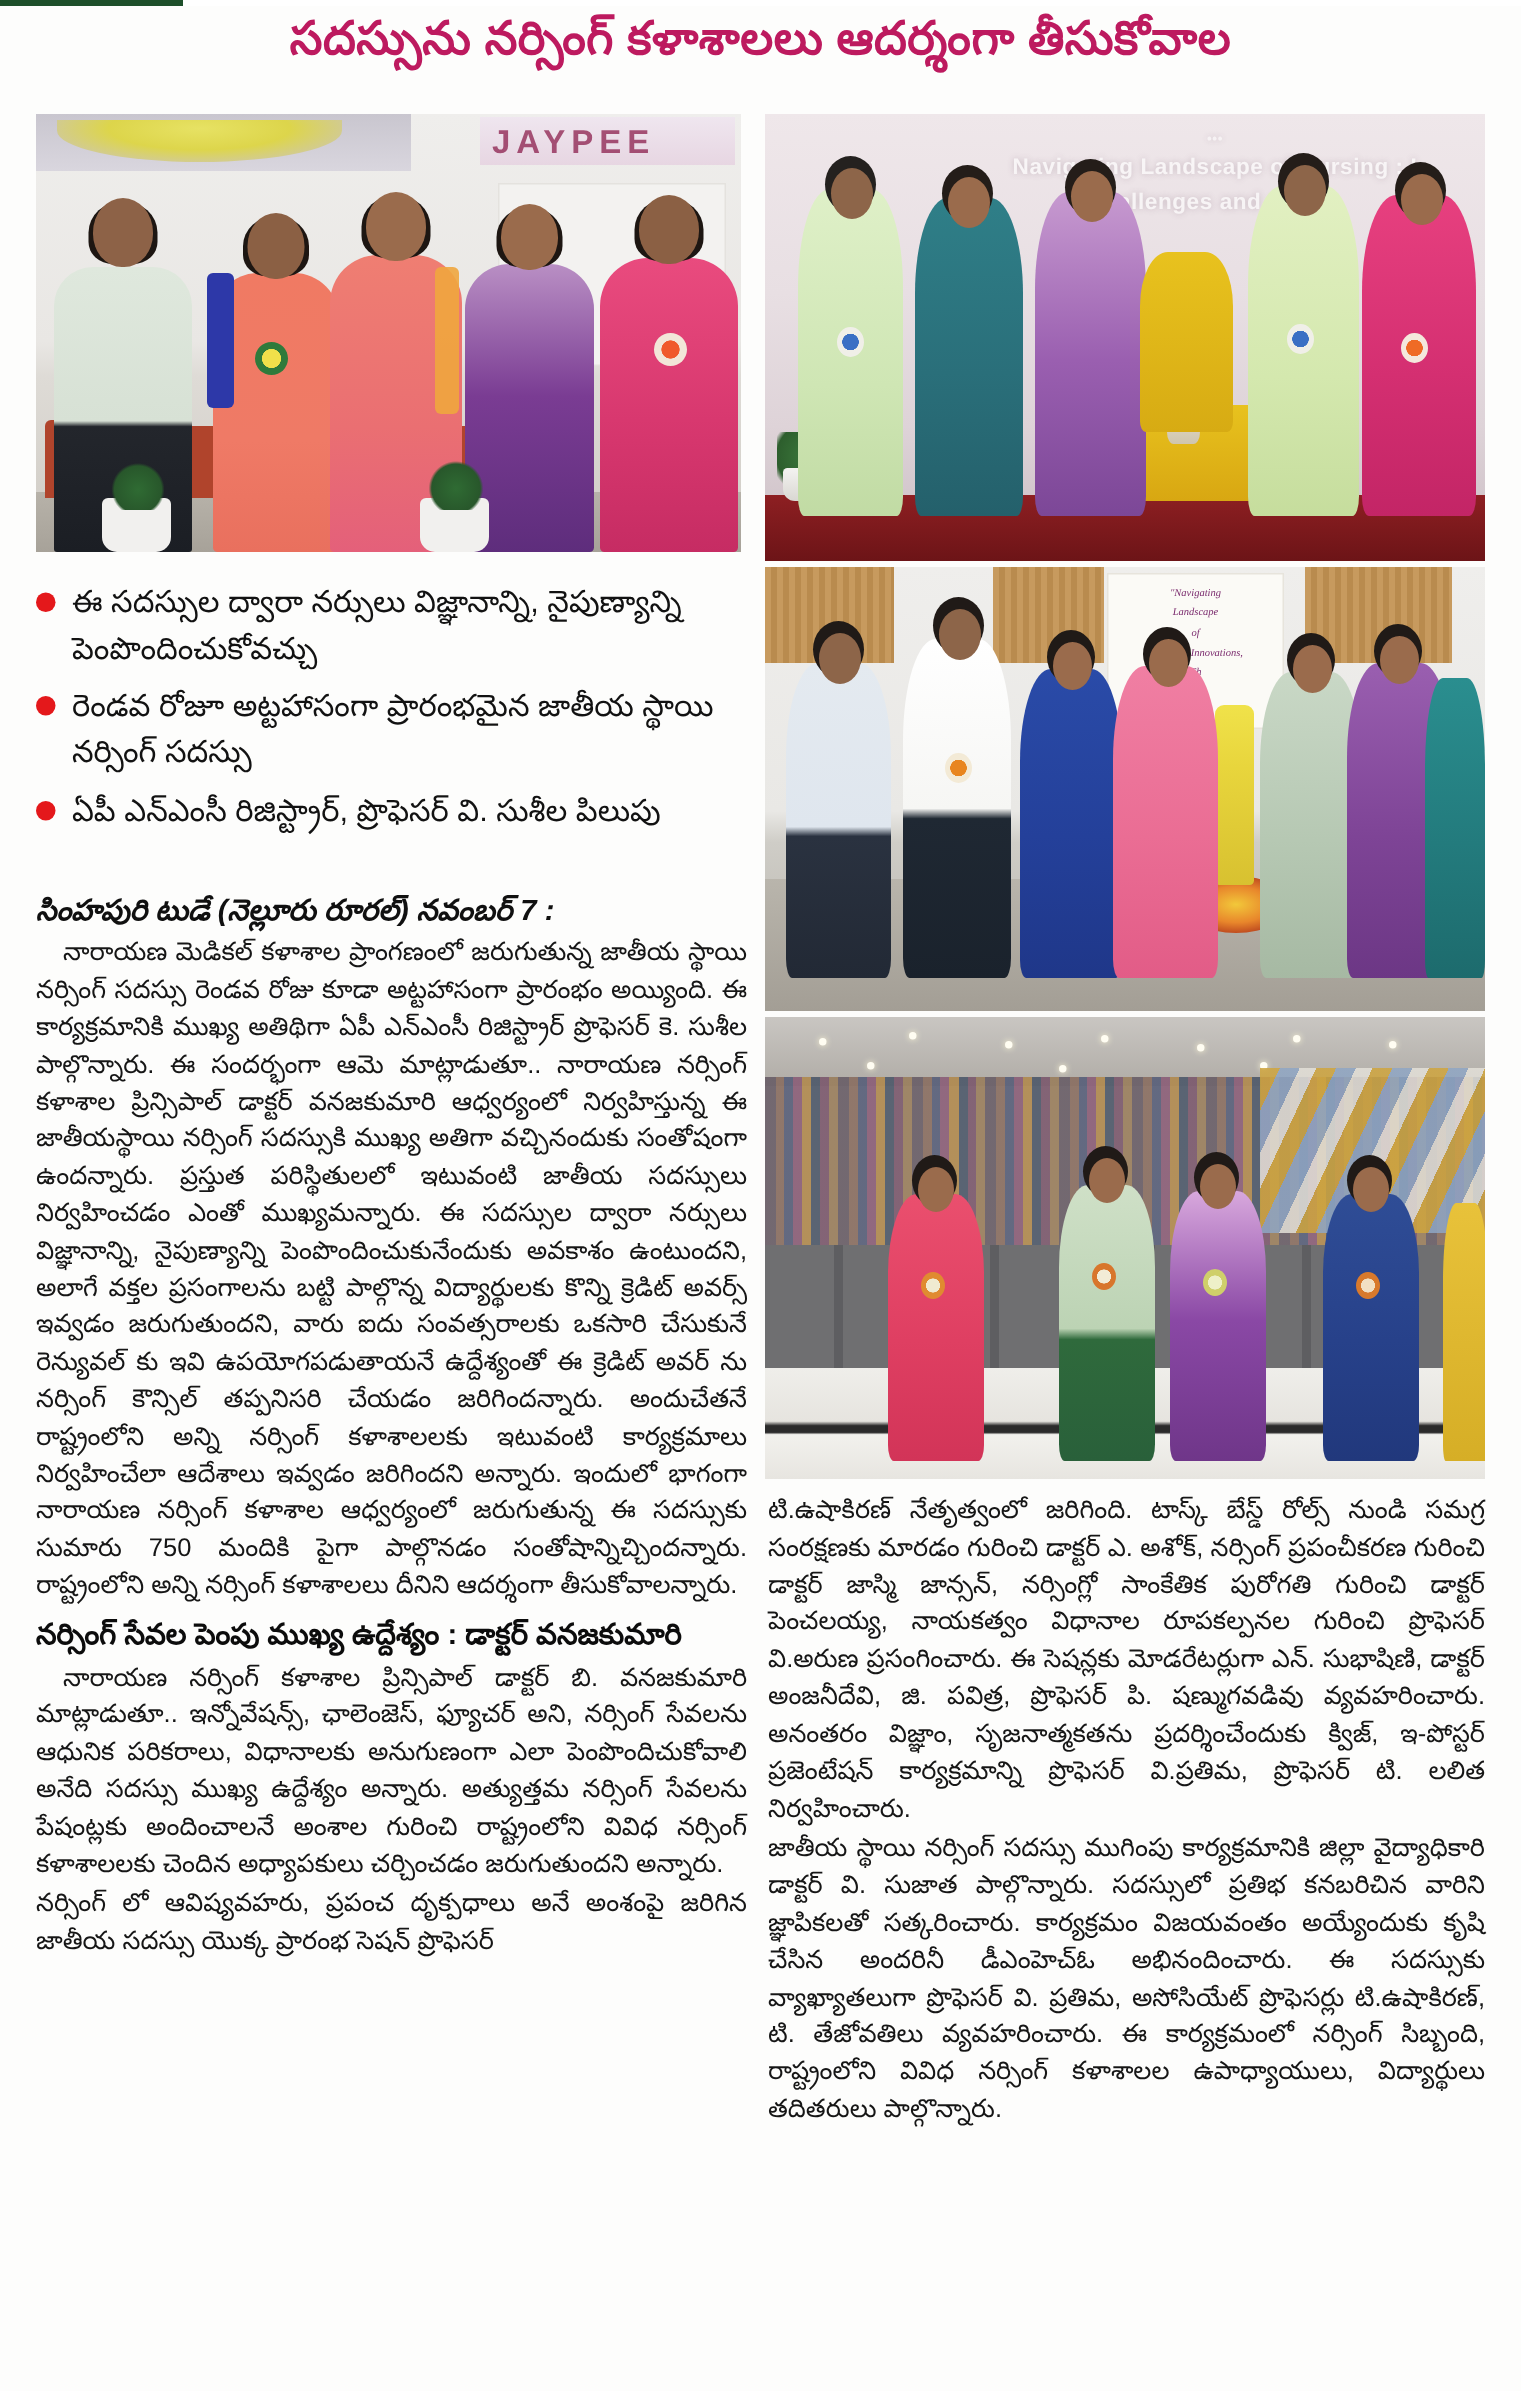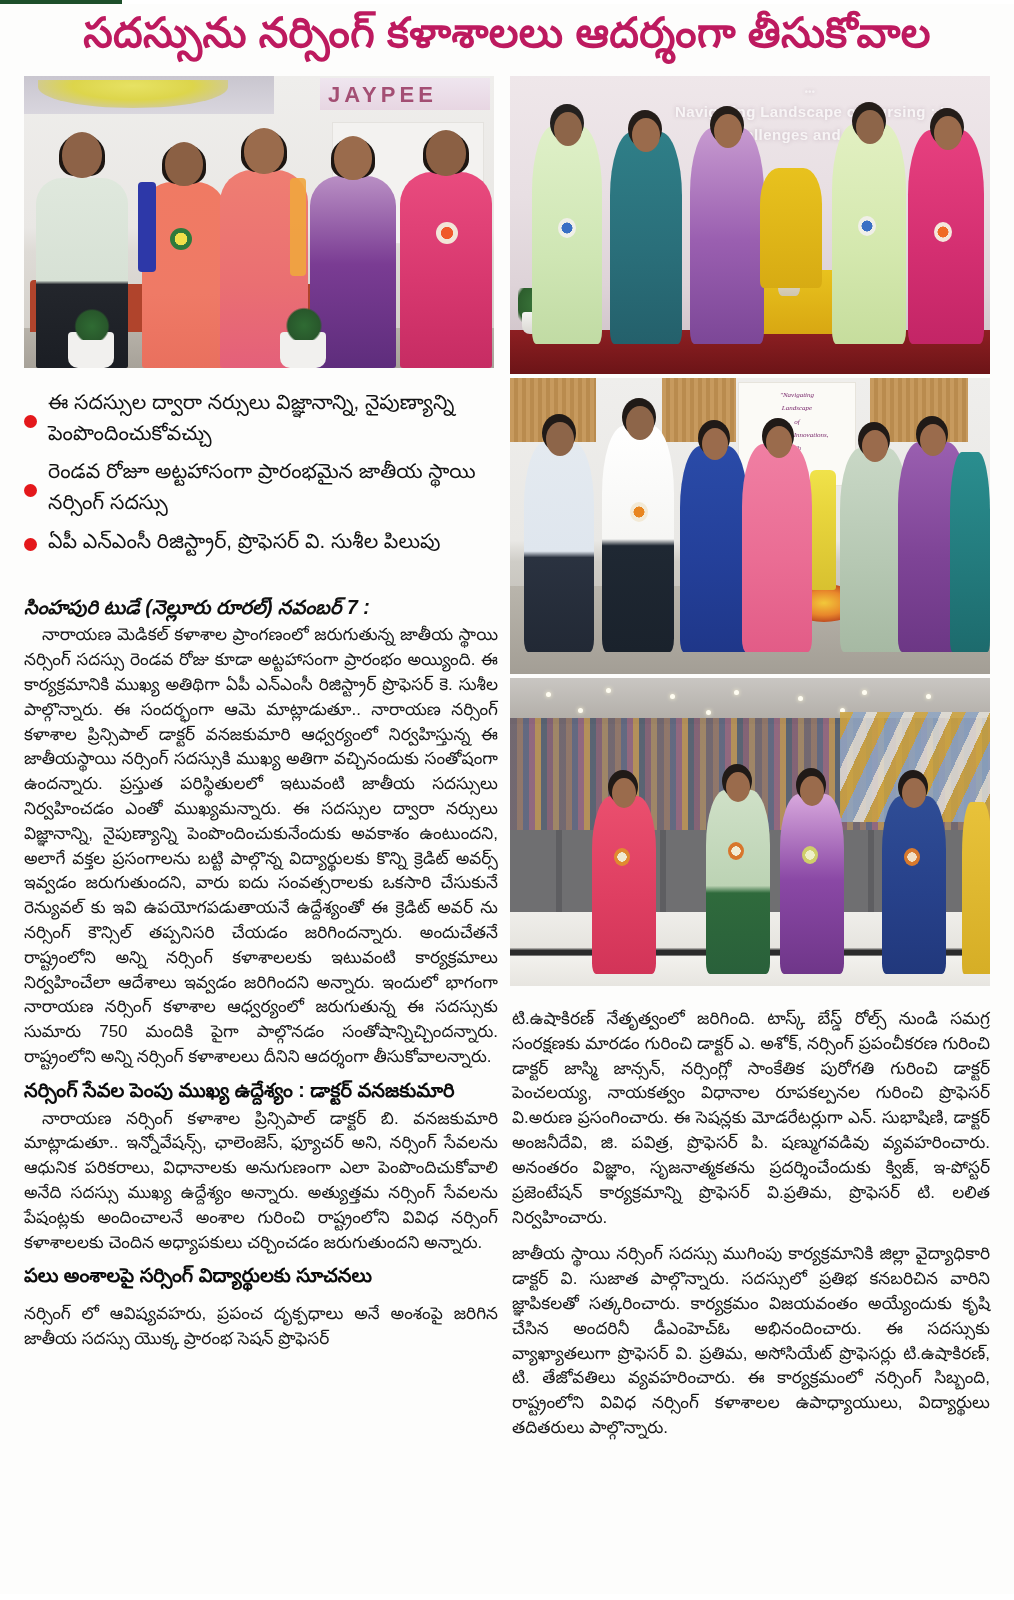"సదస్సును నర్సింగ్ కళాశాలలు ఆదర్శంగా" .headline { font-size: 42px -> 31px }
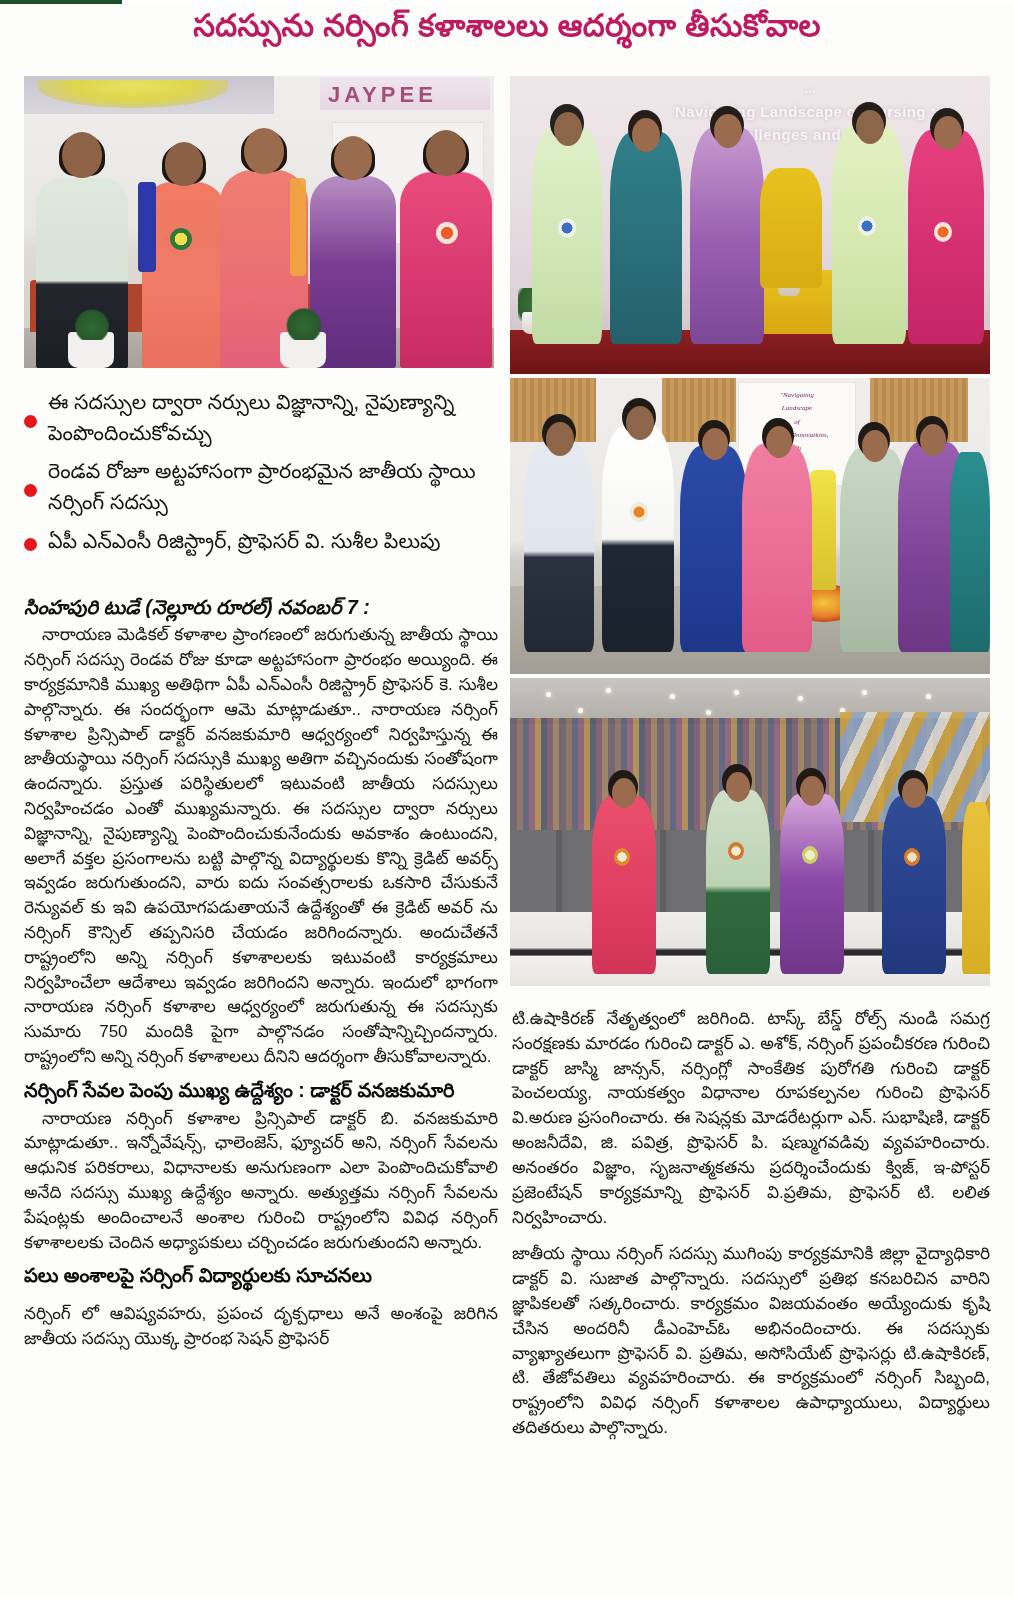"ఈ సదస్సుల ద్వారా నర్సులు విజ్ఞానాన్ని," .bullet-row { align-items: center -> flex-start }
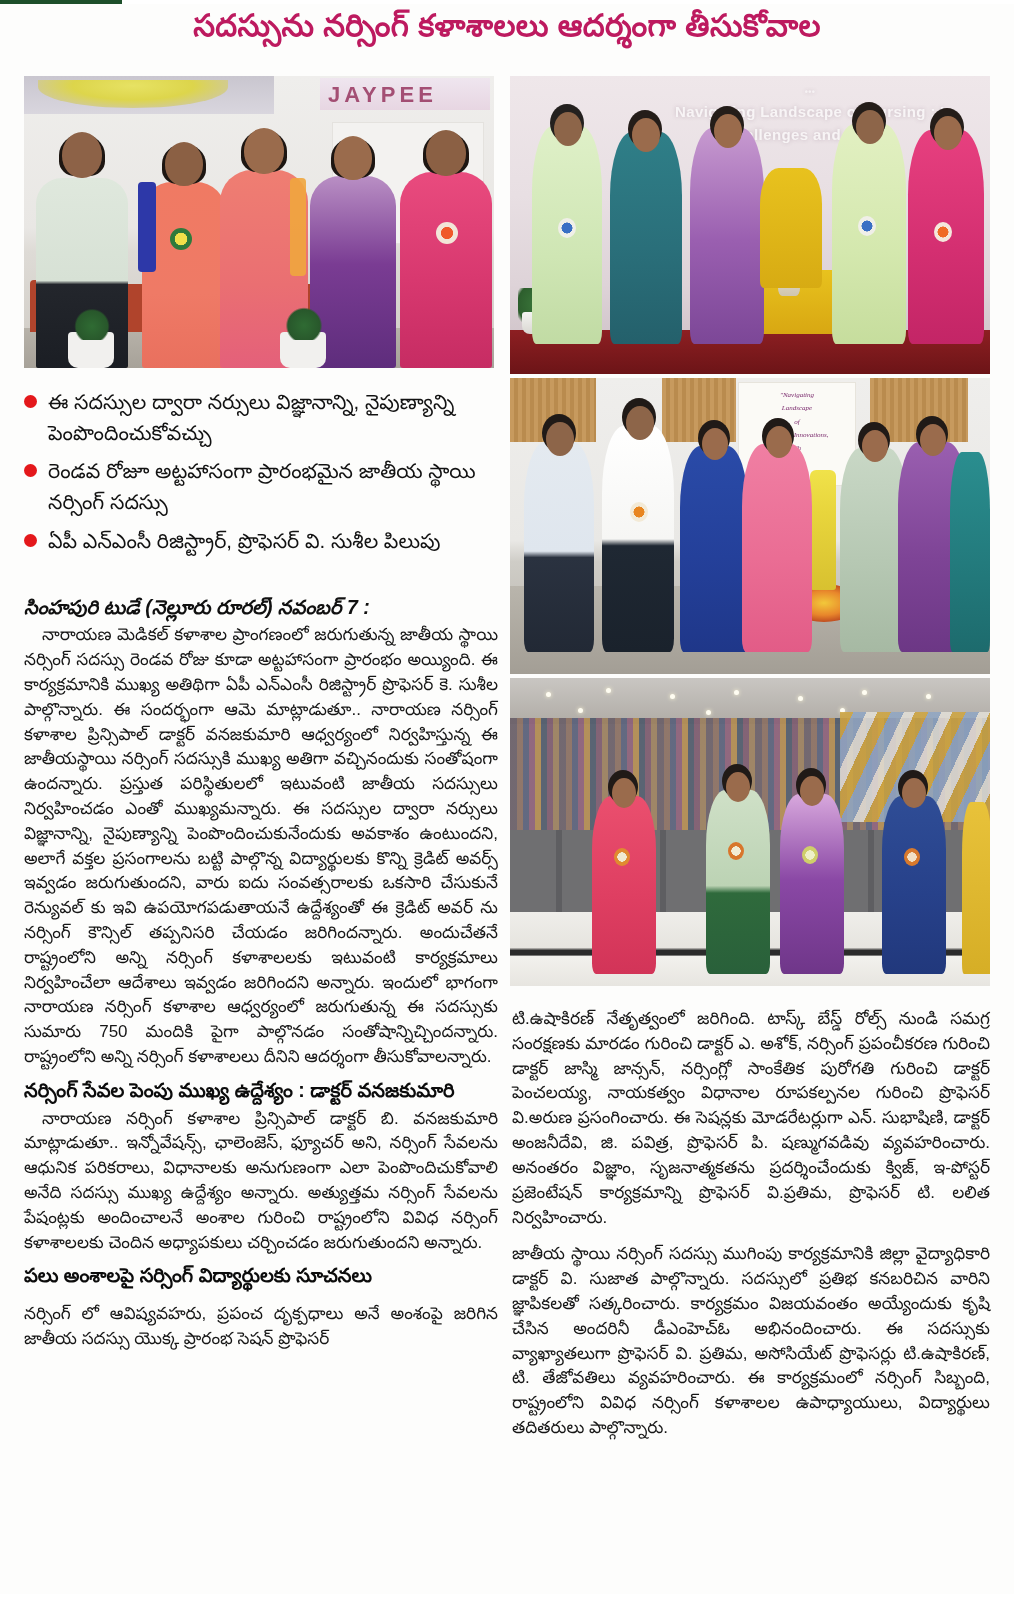"టి.ఉషాకిరణ్ నేతృత్వంలో జరిగింది. టాస్క్" p.para.no-indent { margin-top: 12px -> none }
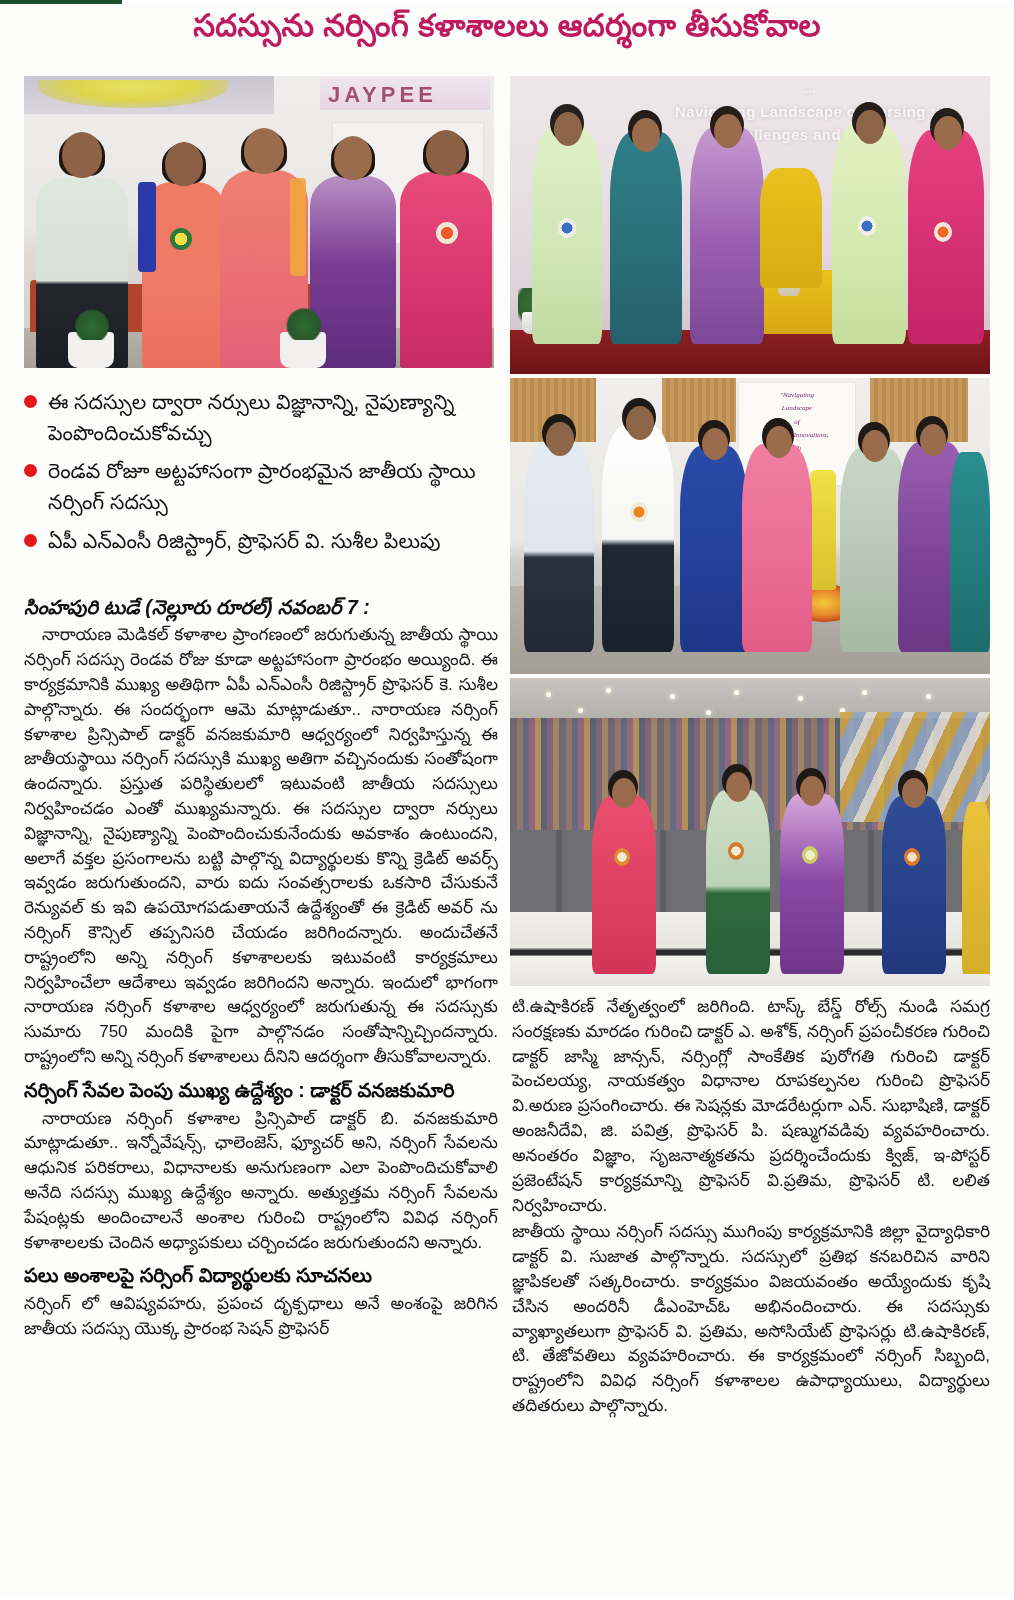"పలు అంశాలపై సర్సింగ్ విద్యార్థులకు" h3.subhead { html: <h3>పలు అంశాలపై సర్సింగ్ విద్యార్థులకు సూచనలు</h3> -> none }
